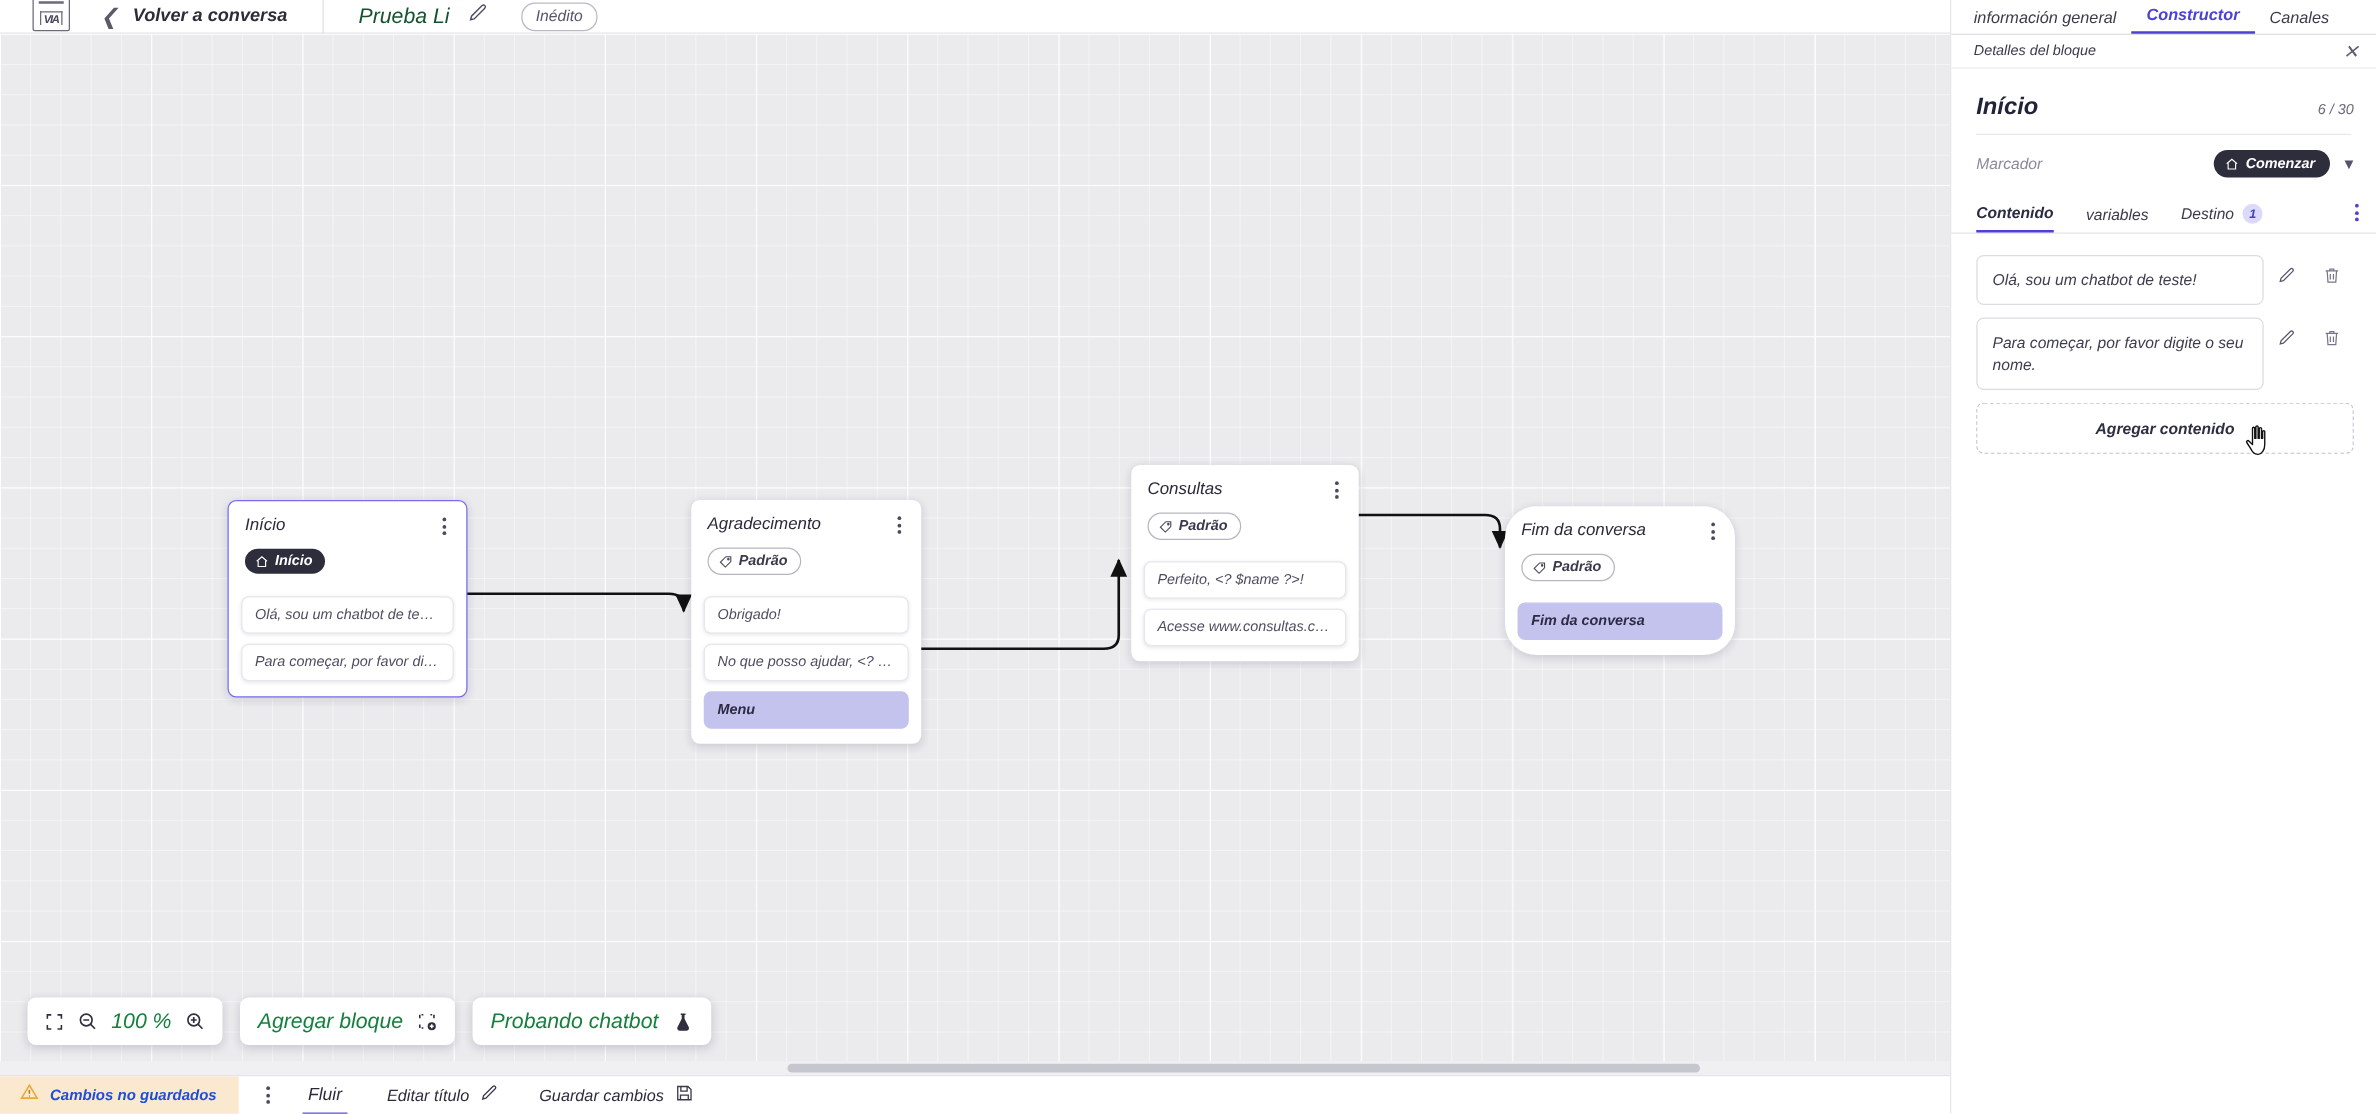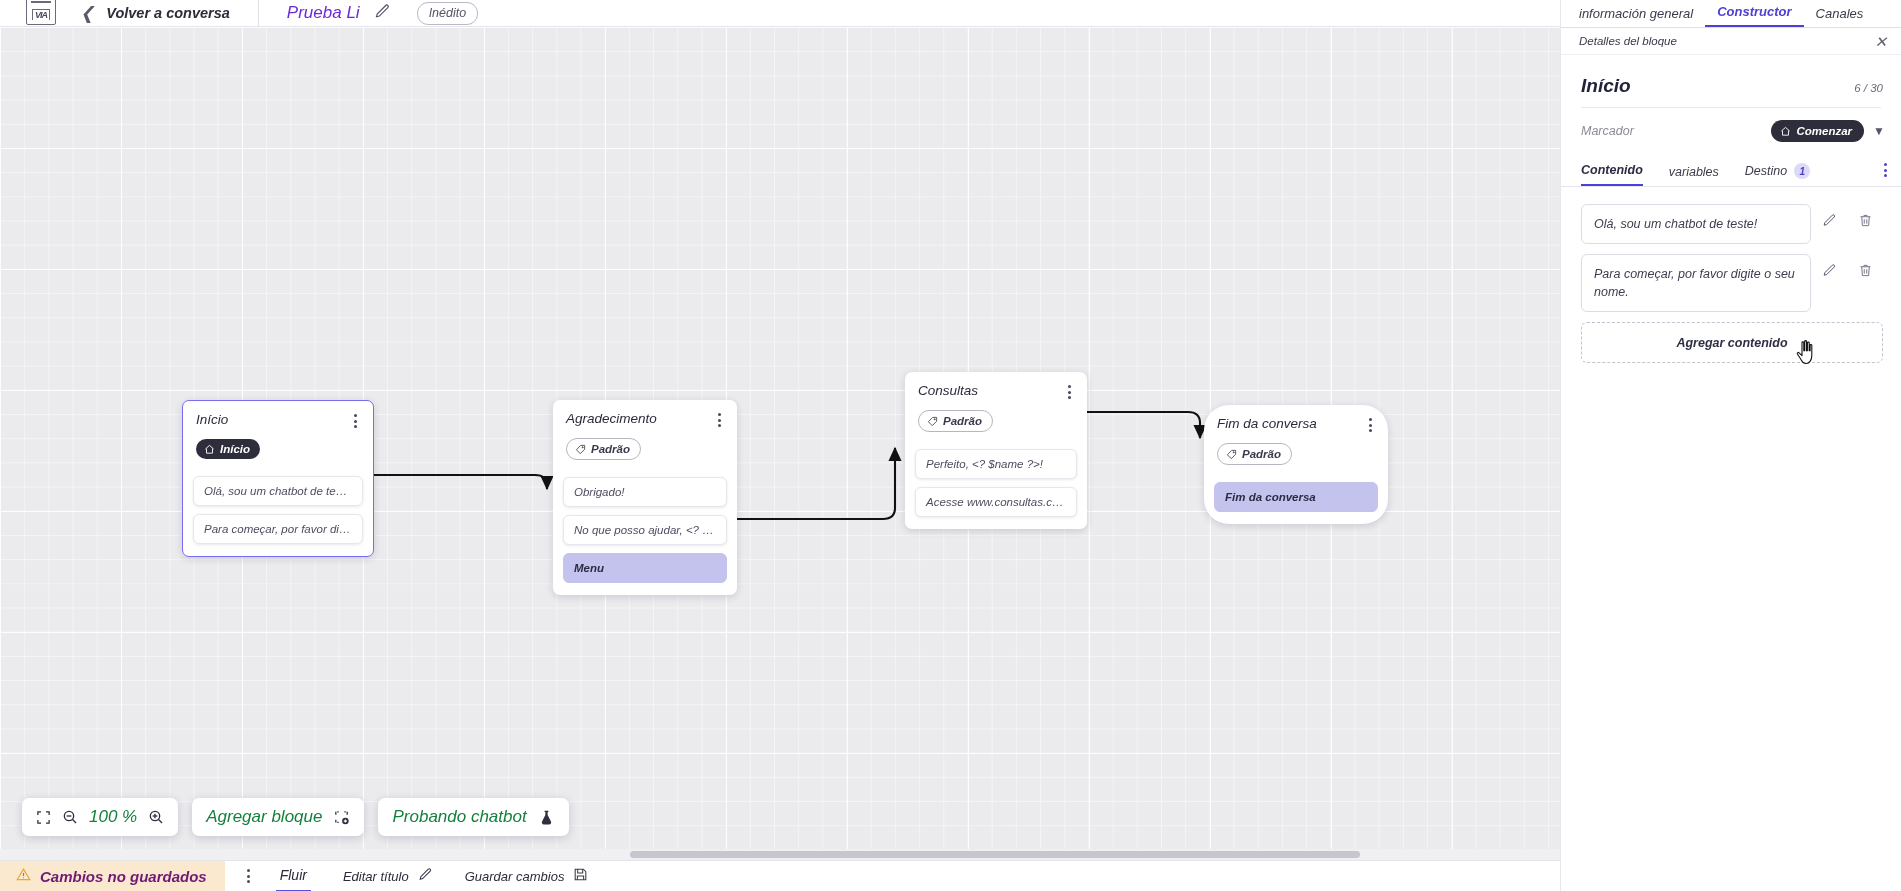"Prueba Li" .doc-title { color: #6d28d9 -> #14532d }
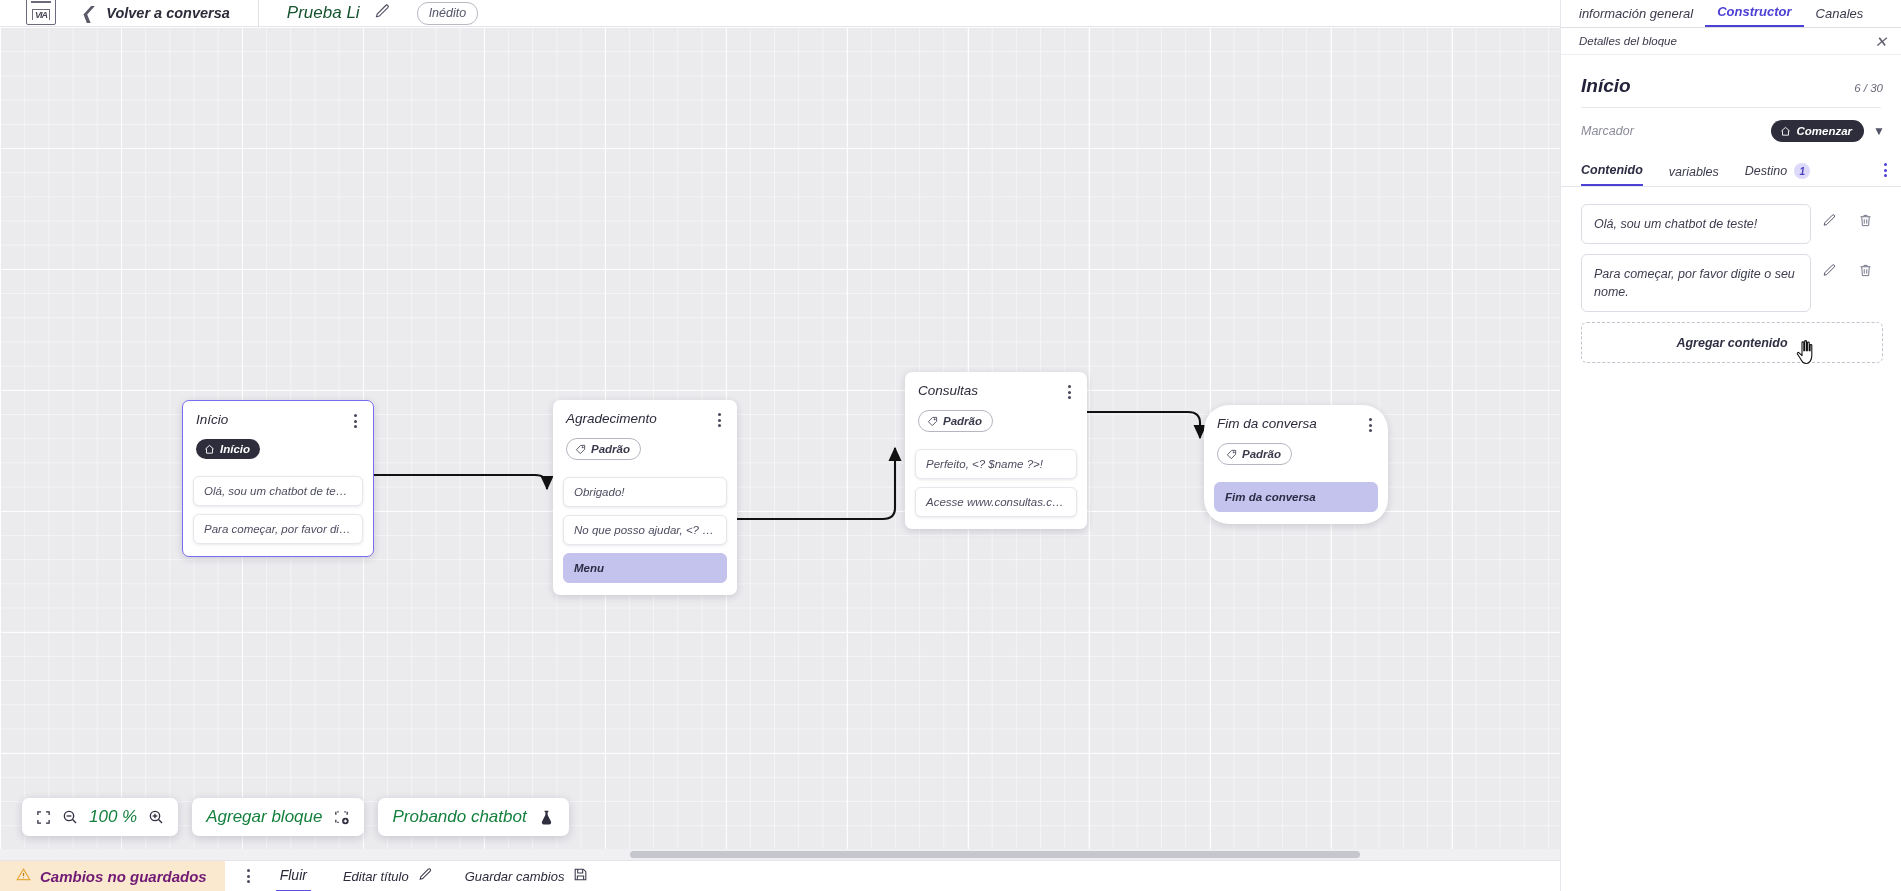"Cambios no guardados" .unsaved-text { color: #701a75 -> #1d4ed8; font-size: 15px -> 12px }
